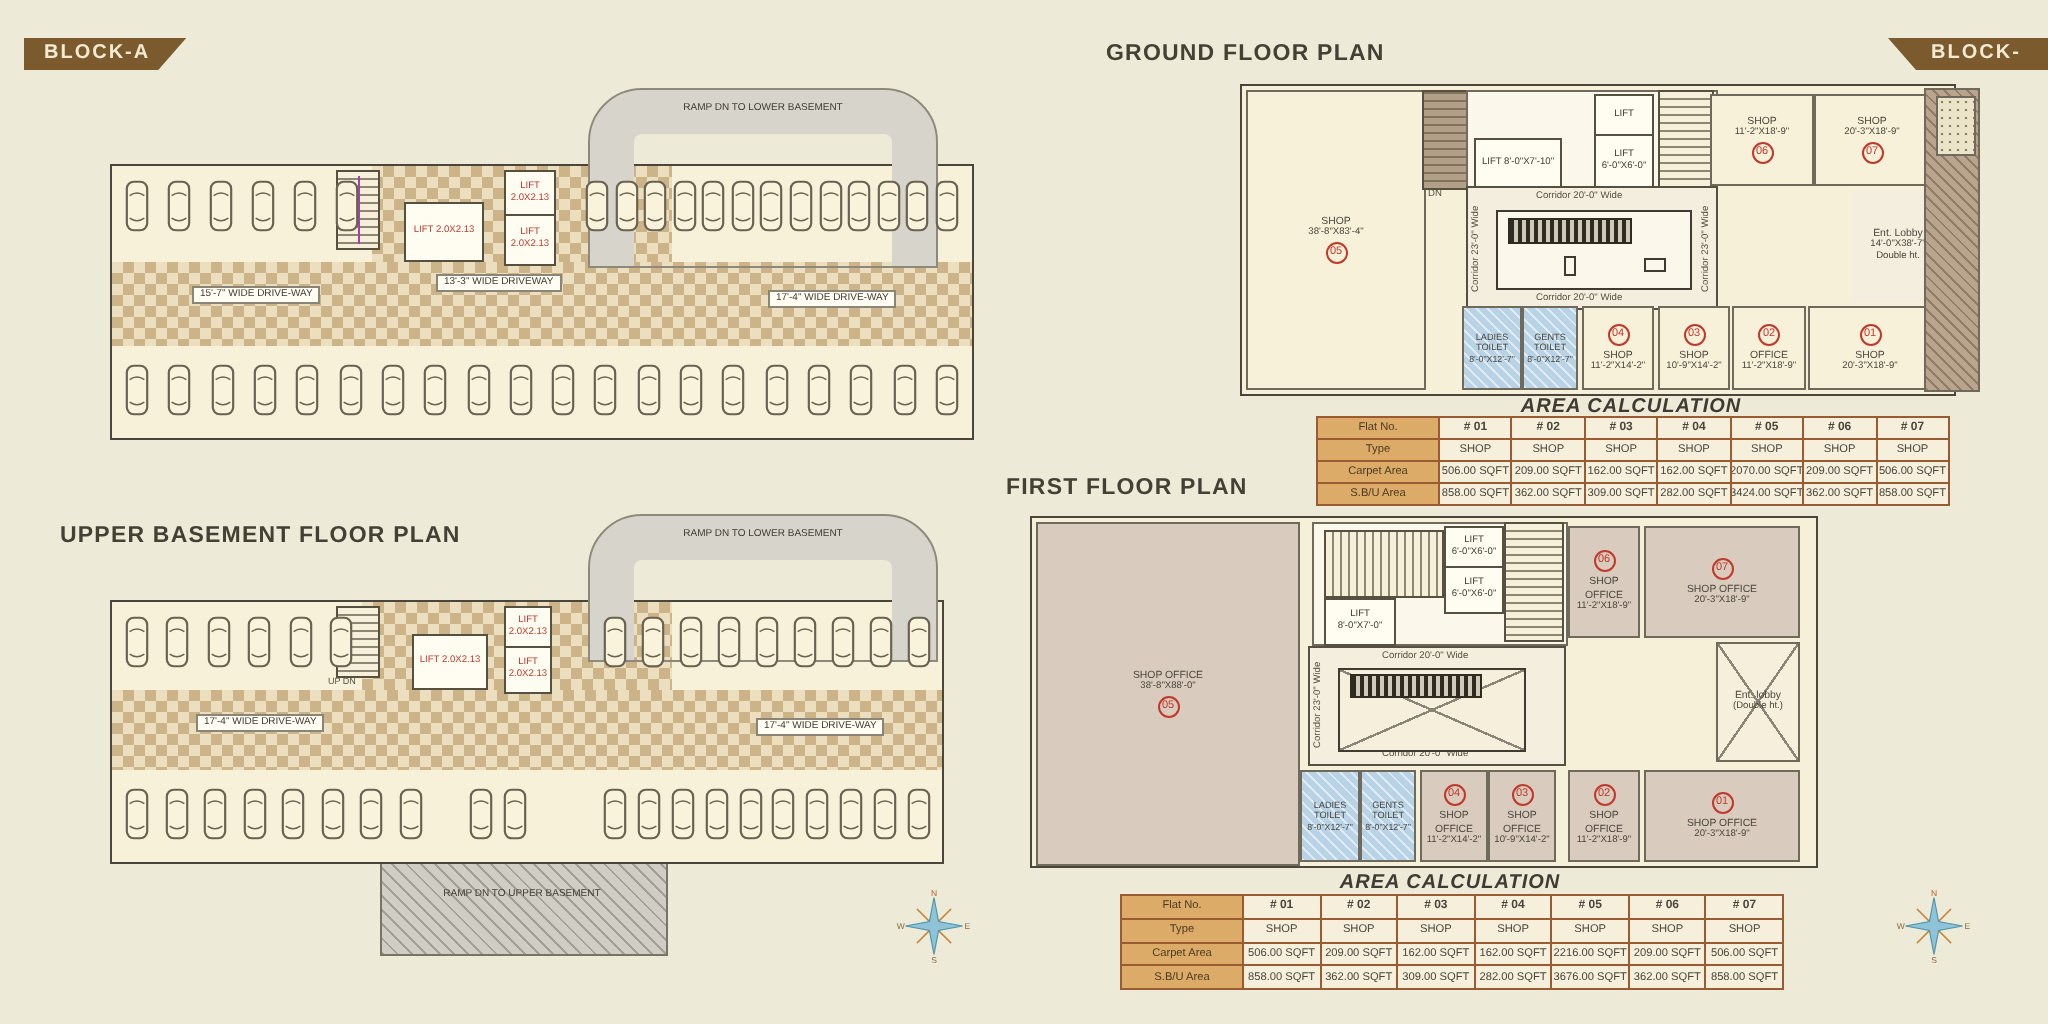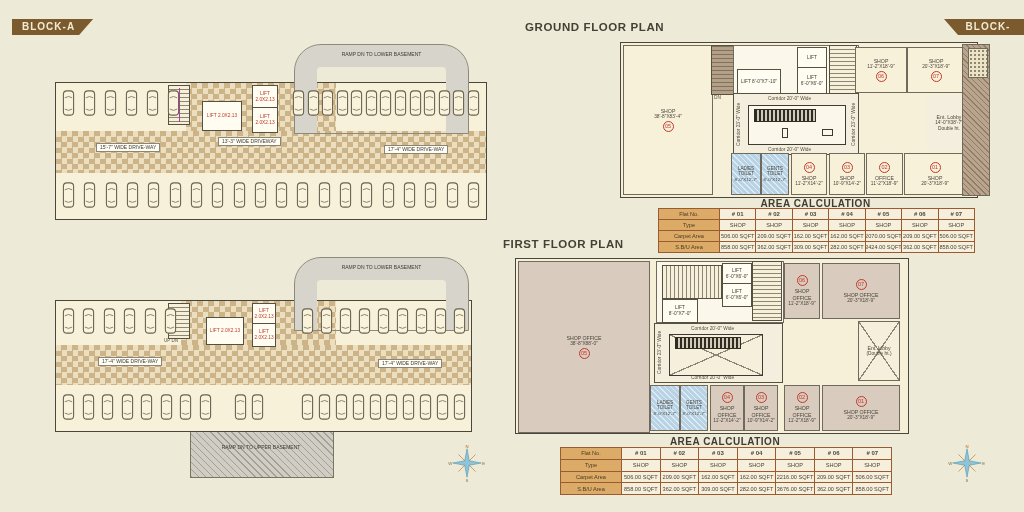"GROUND FLOOR PLAN" div.title { left: 525px -> 553px }
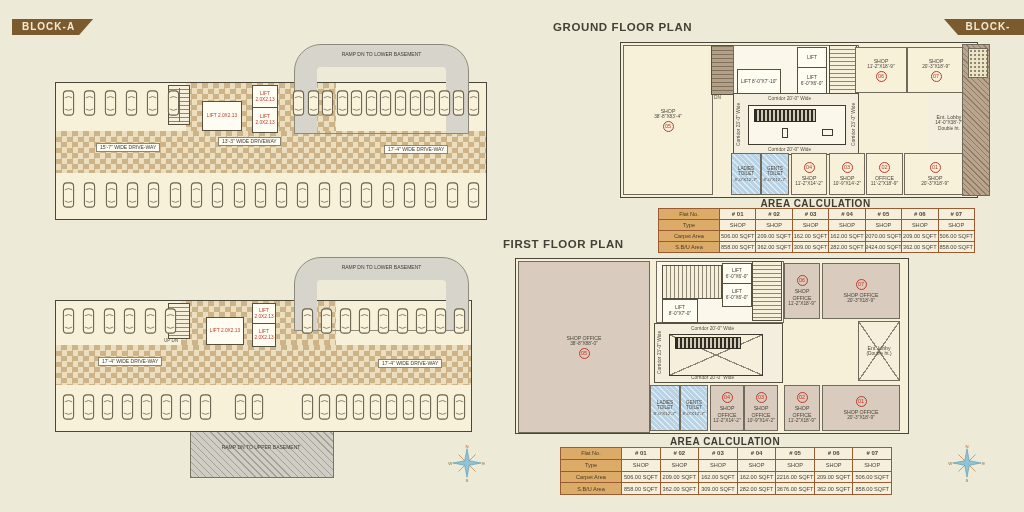"AREA CALCULATION" .atitle { font-style: none -> italic }
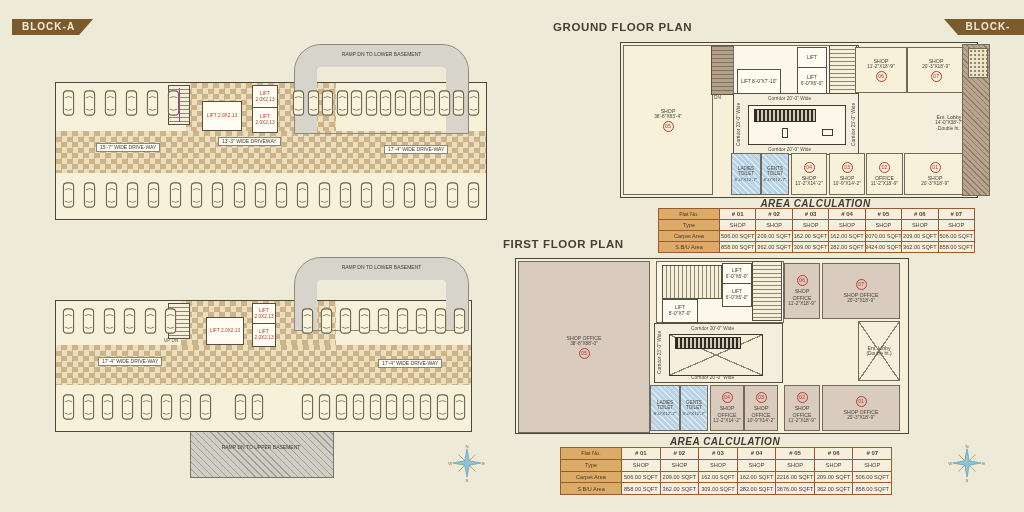"UPPER BASEMENT FLOOR PLAN" div.title { html: none -> <div>UPPER BASEMENT FLOOR PLAN</div> }
